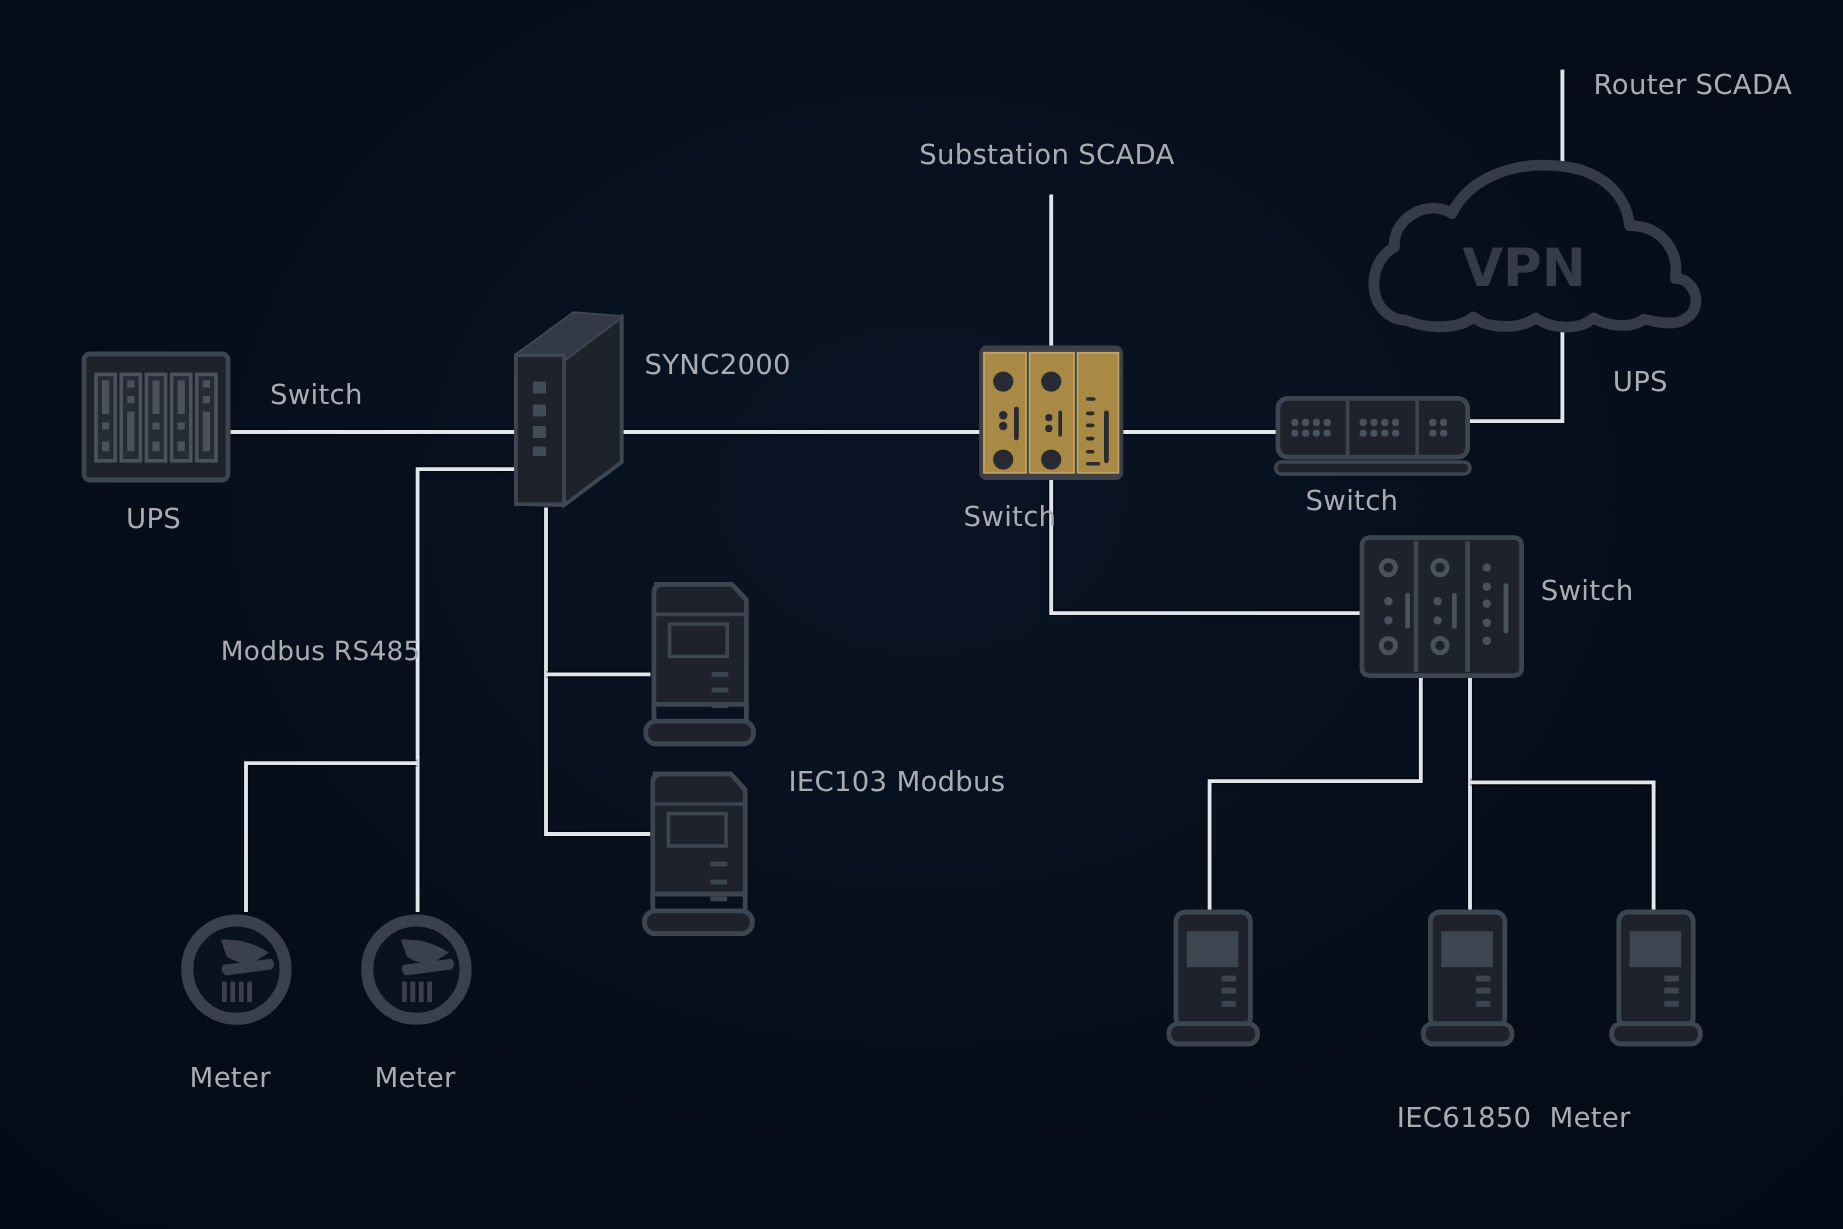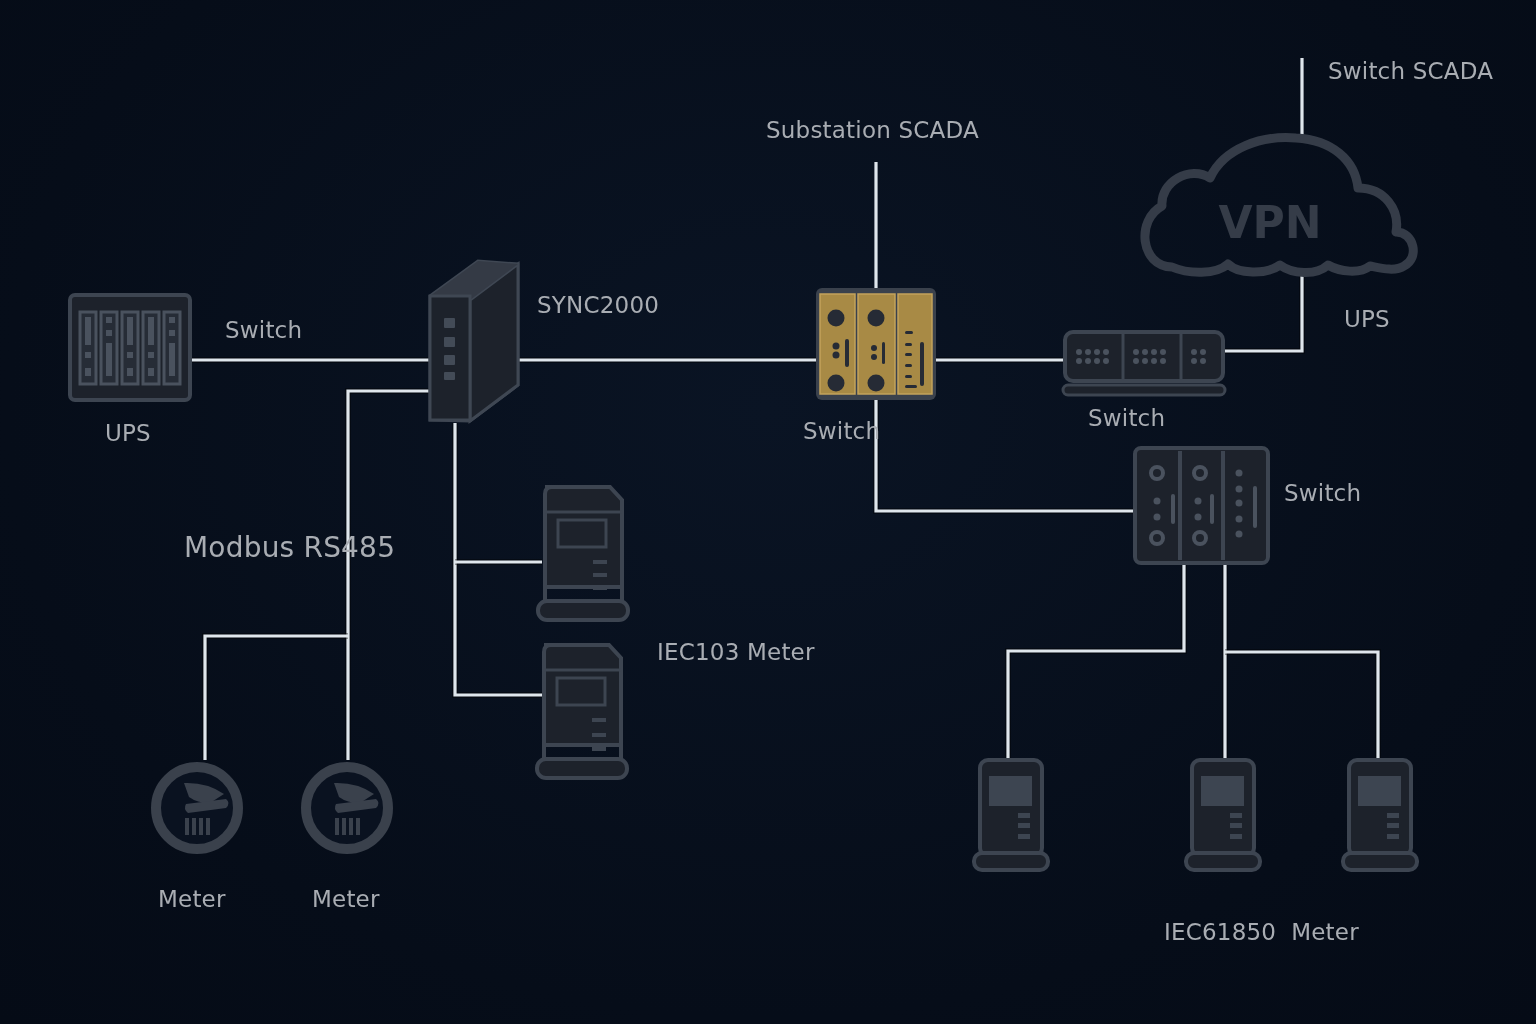"Switch SCADA" div.lbl { text: Switch -> Router }
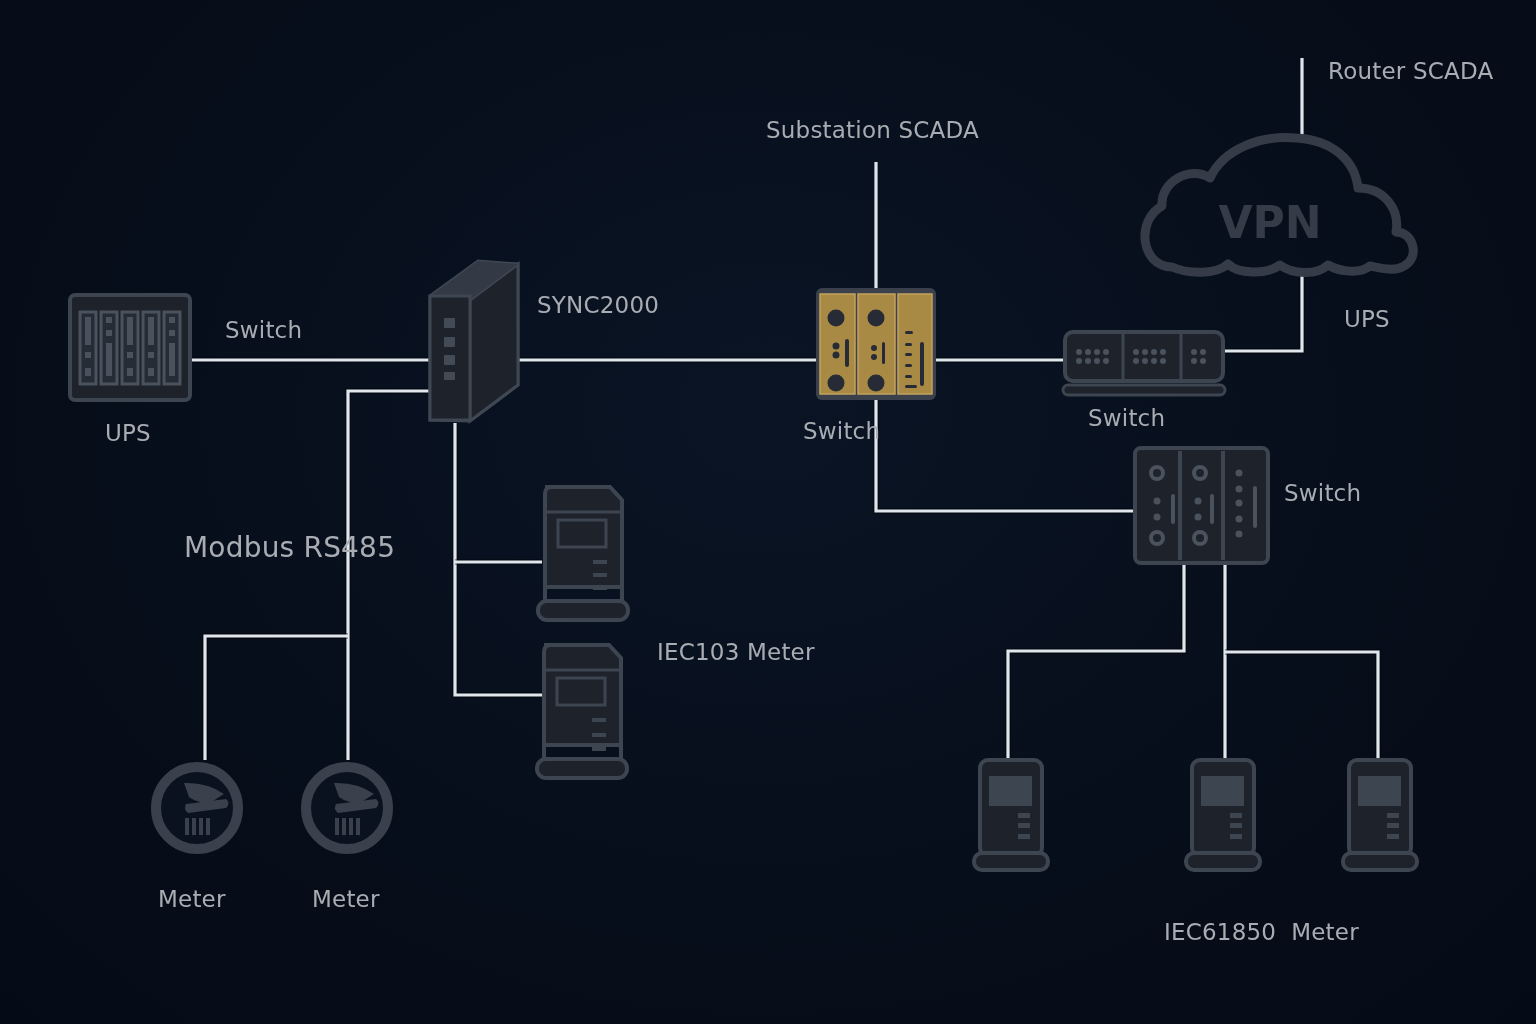"Modbus RS485" div.lbl { font-size: 28px -> 22px }
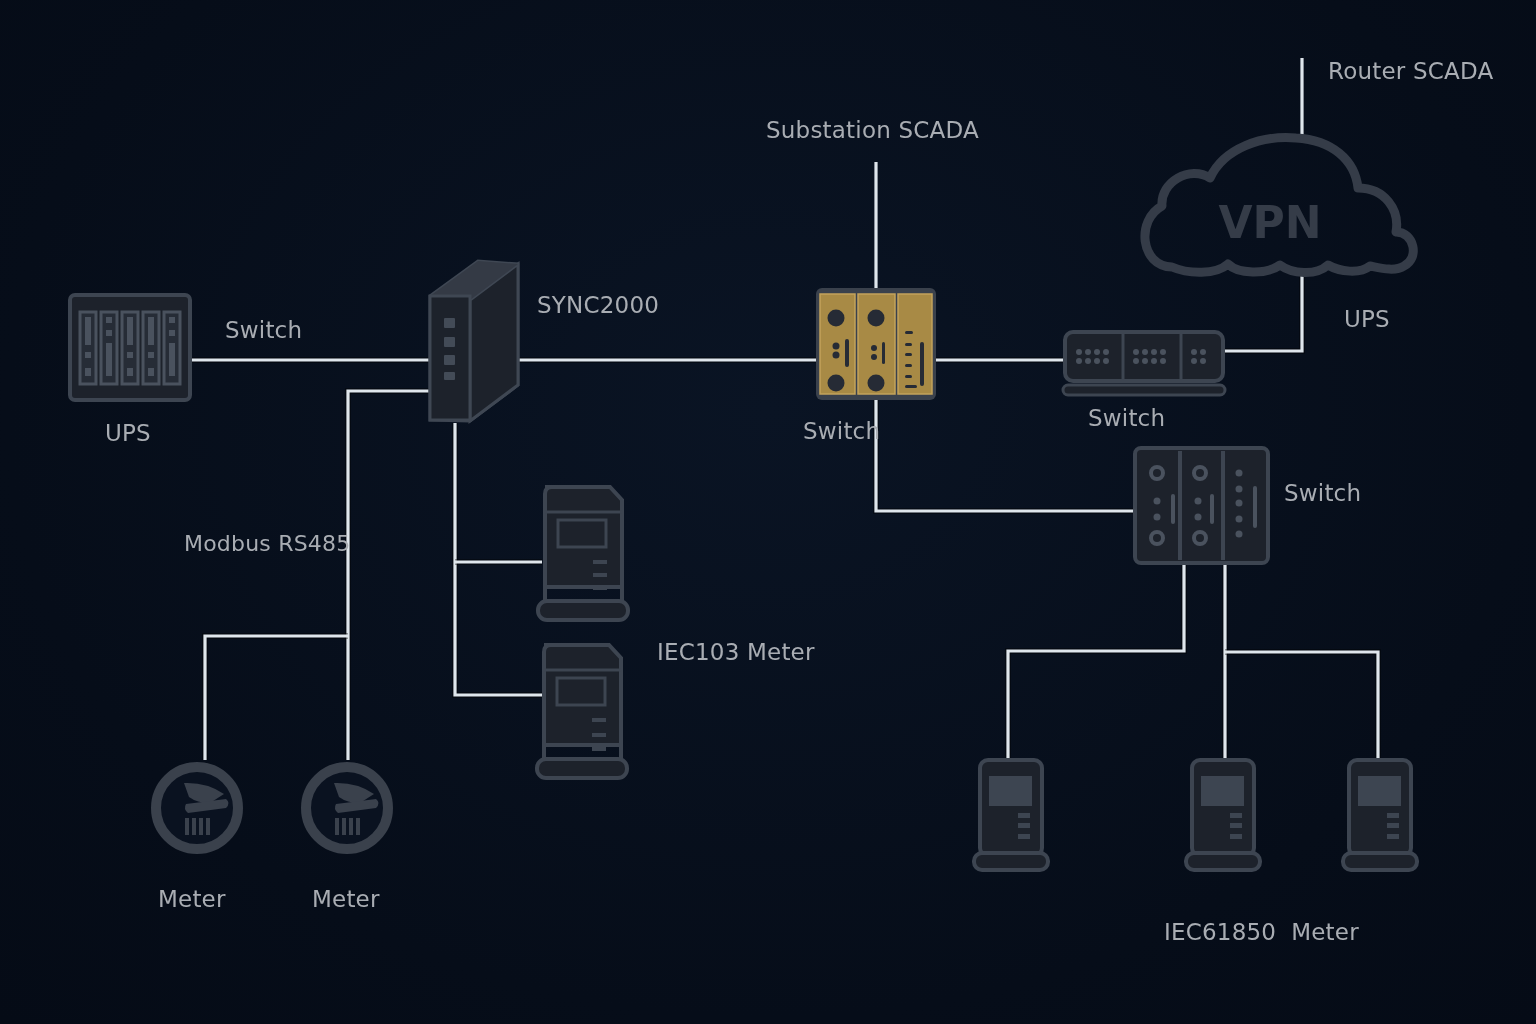"IEC103 Meter" div.lbl { text: Meter -> Modbus }
